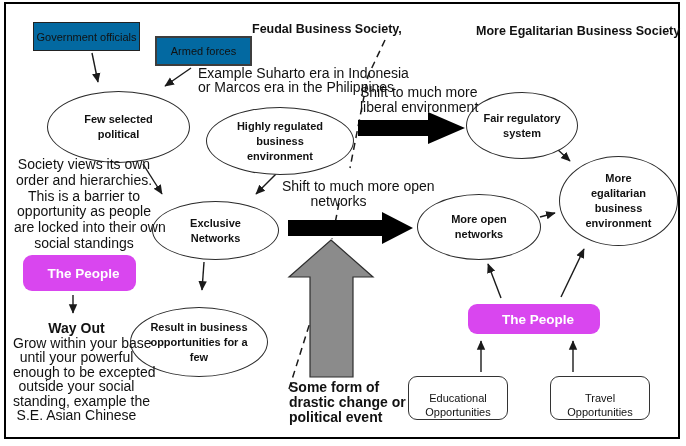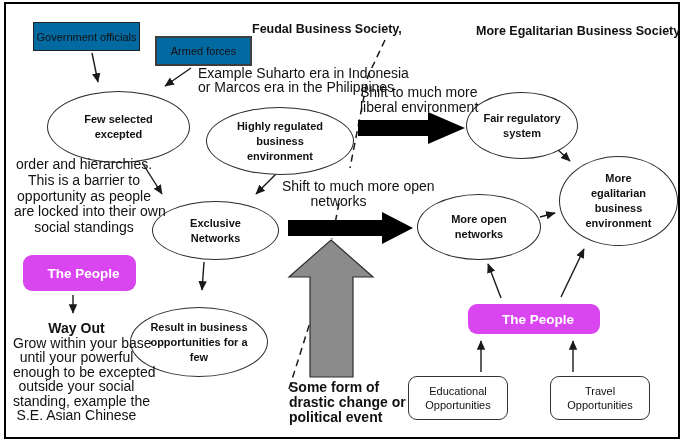"excepted" div.ln { text: excepted -> political }
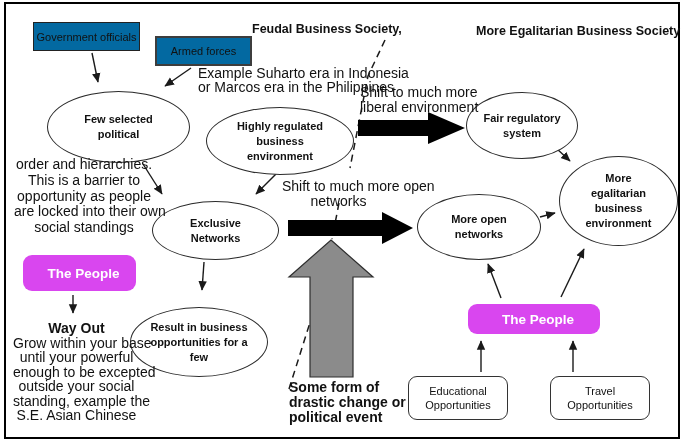"Society views its own" div.ln { html: none -> <div>Society views its own</div> }
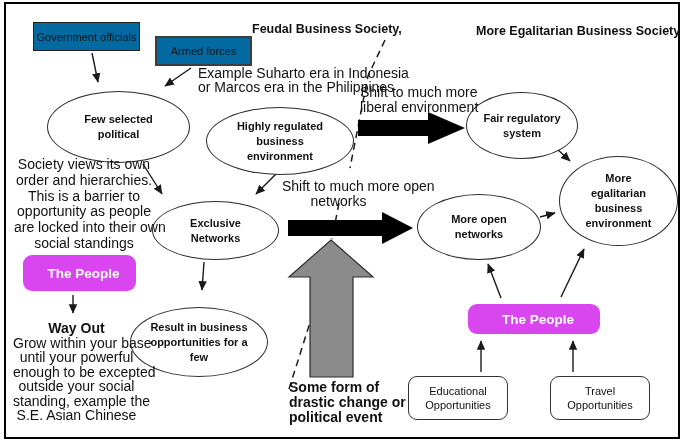"Educational" .roundbox { justify-content: center -> flex-end }
